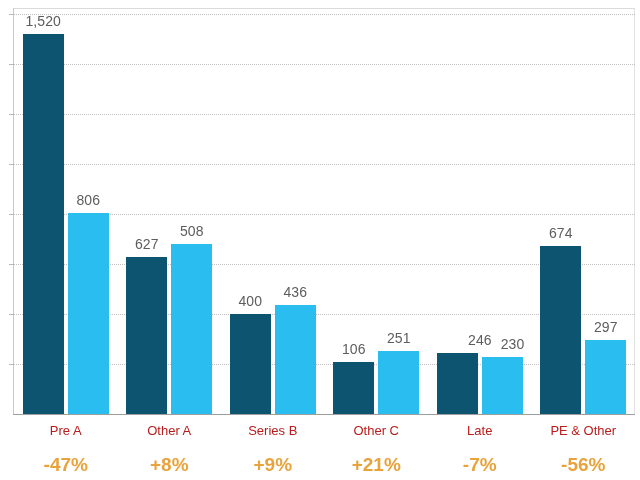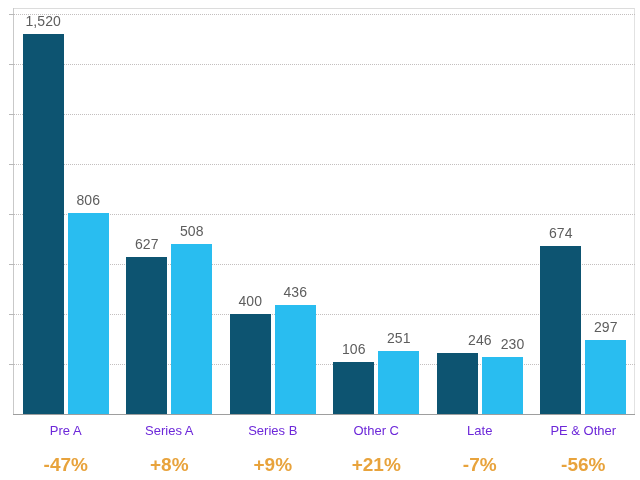"Pre A" .cat-label { color: #6d28d9 -> #b91c1c }
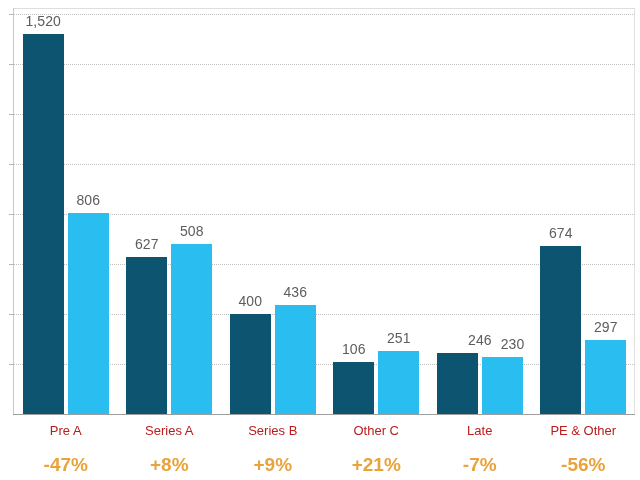"Series A" div.cat-label { text: Series -> Other }
